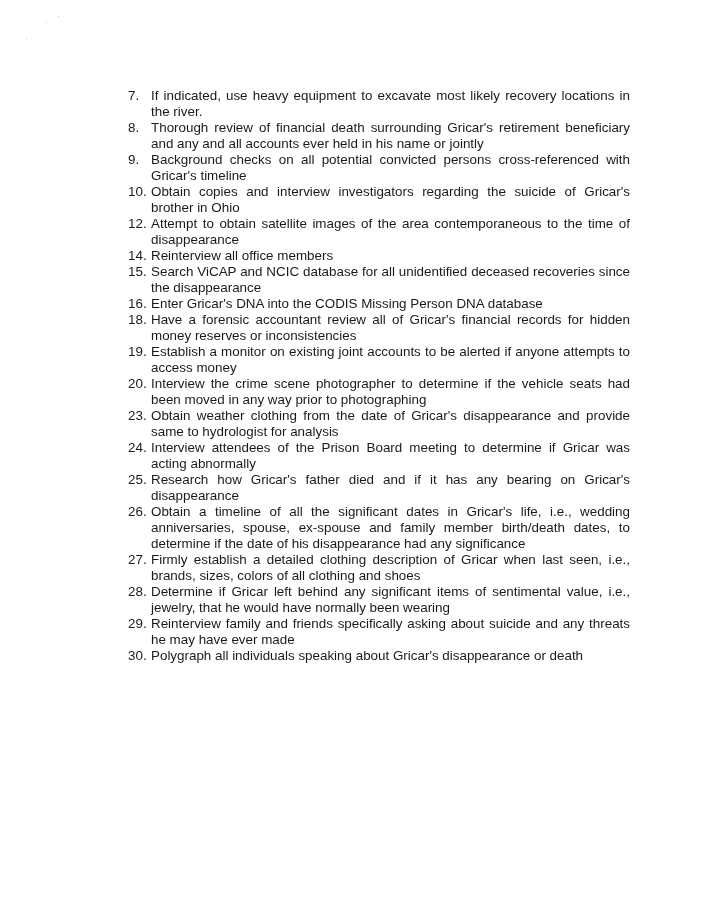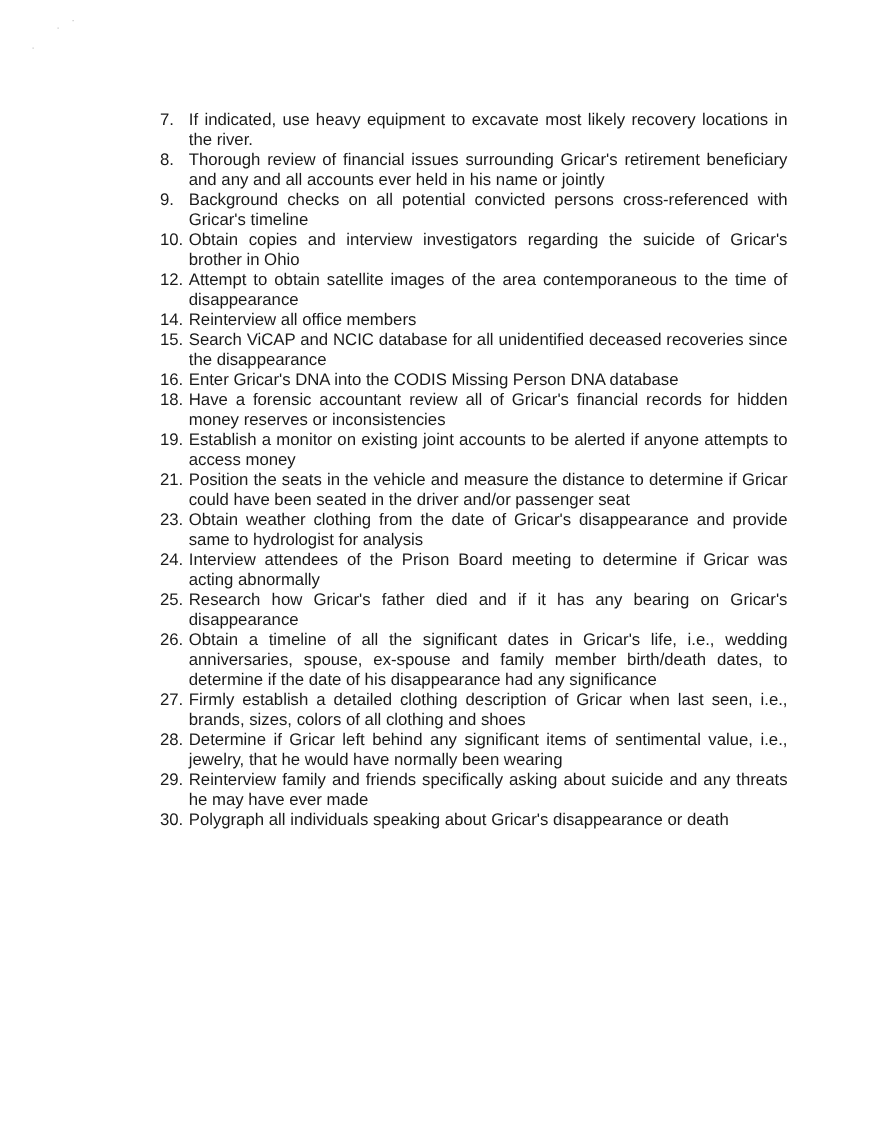"Thorough review of financial issues" span.text { text: issues -> death }
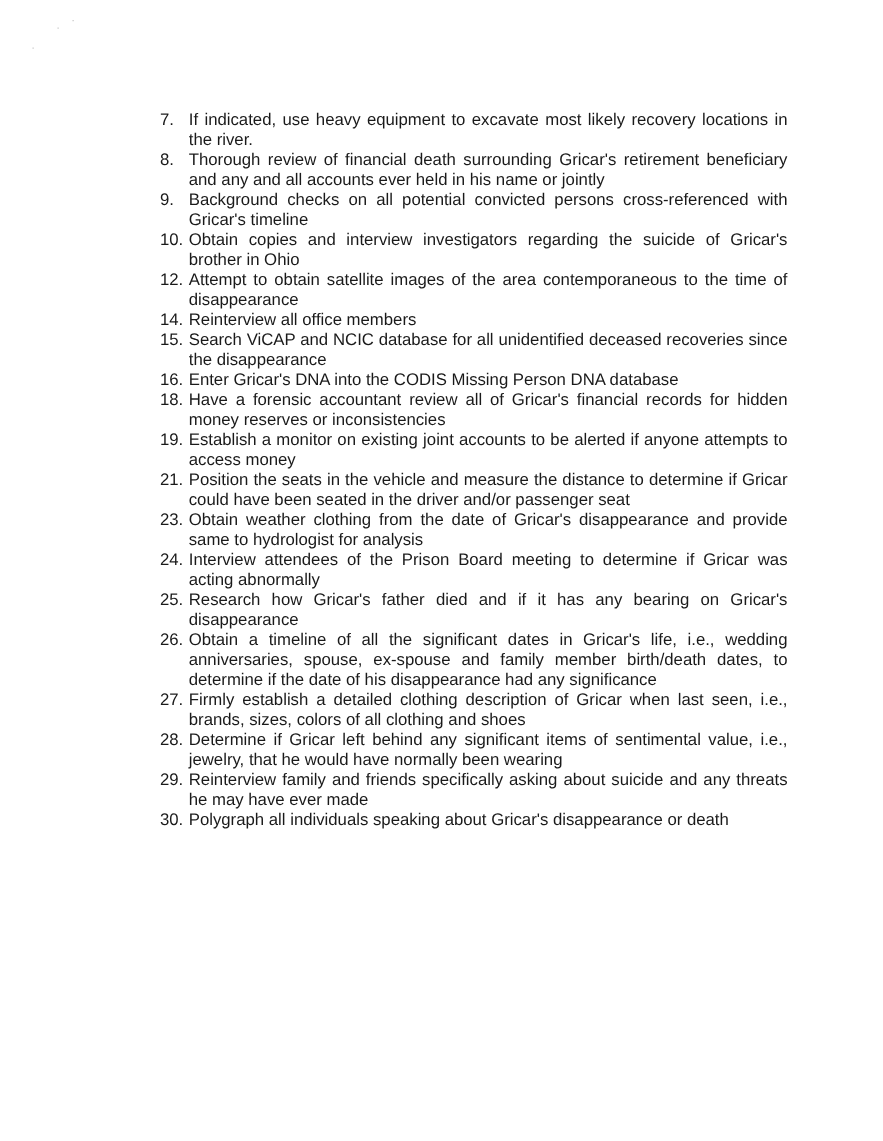"20." li.item { html: none -> <li> <span>20.</span> <span>Interview the crime scene photographer to determine if the vehicle seats had been moved in any way prior to photographing</span> </li> }
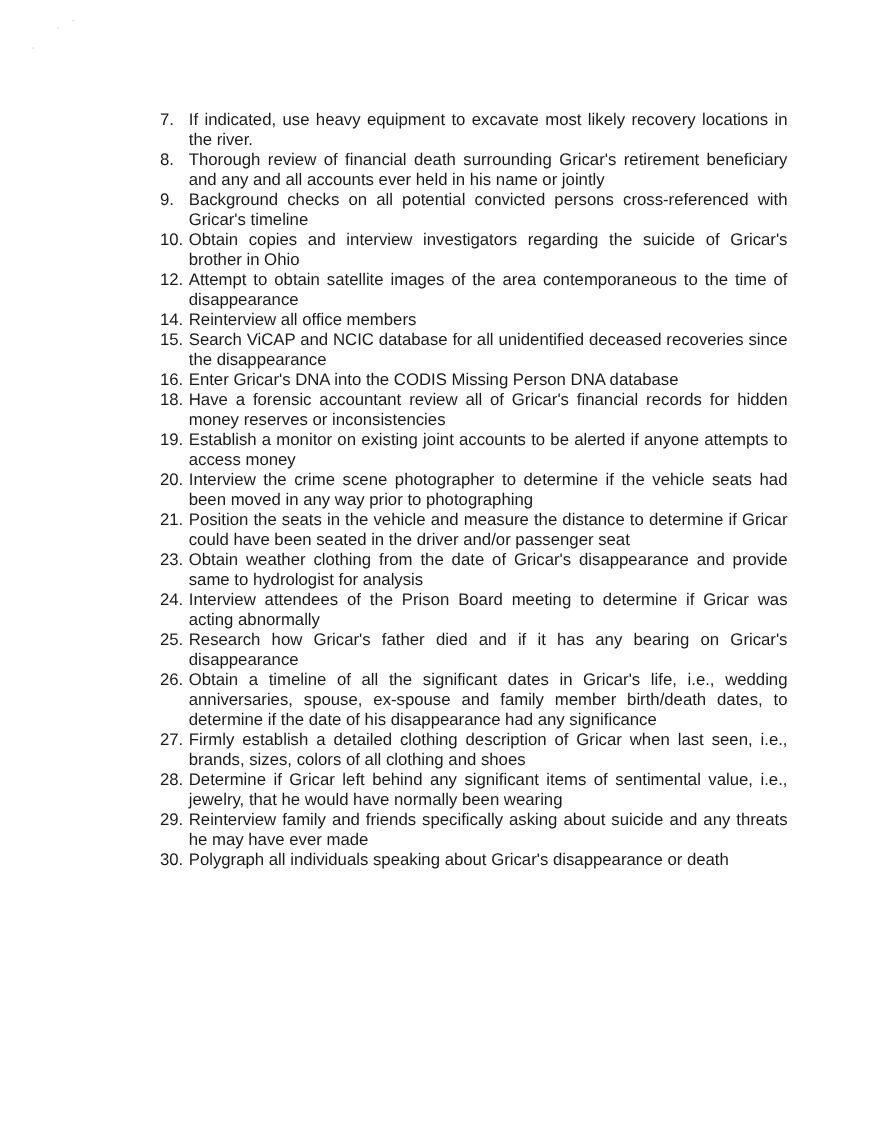"21." li.item { html: <li> <span>21.</span> <span>Position the seats in the vehicle and measure the distance to determine if Gricar could have been seated in the driver and/or passenger seat</span> </li> -> none }
